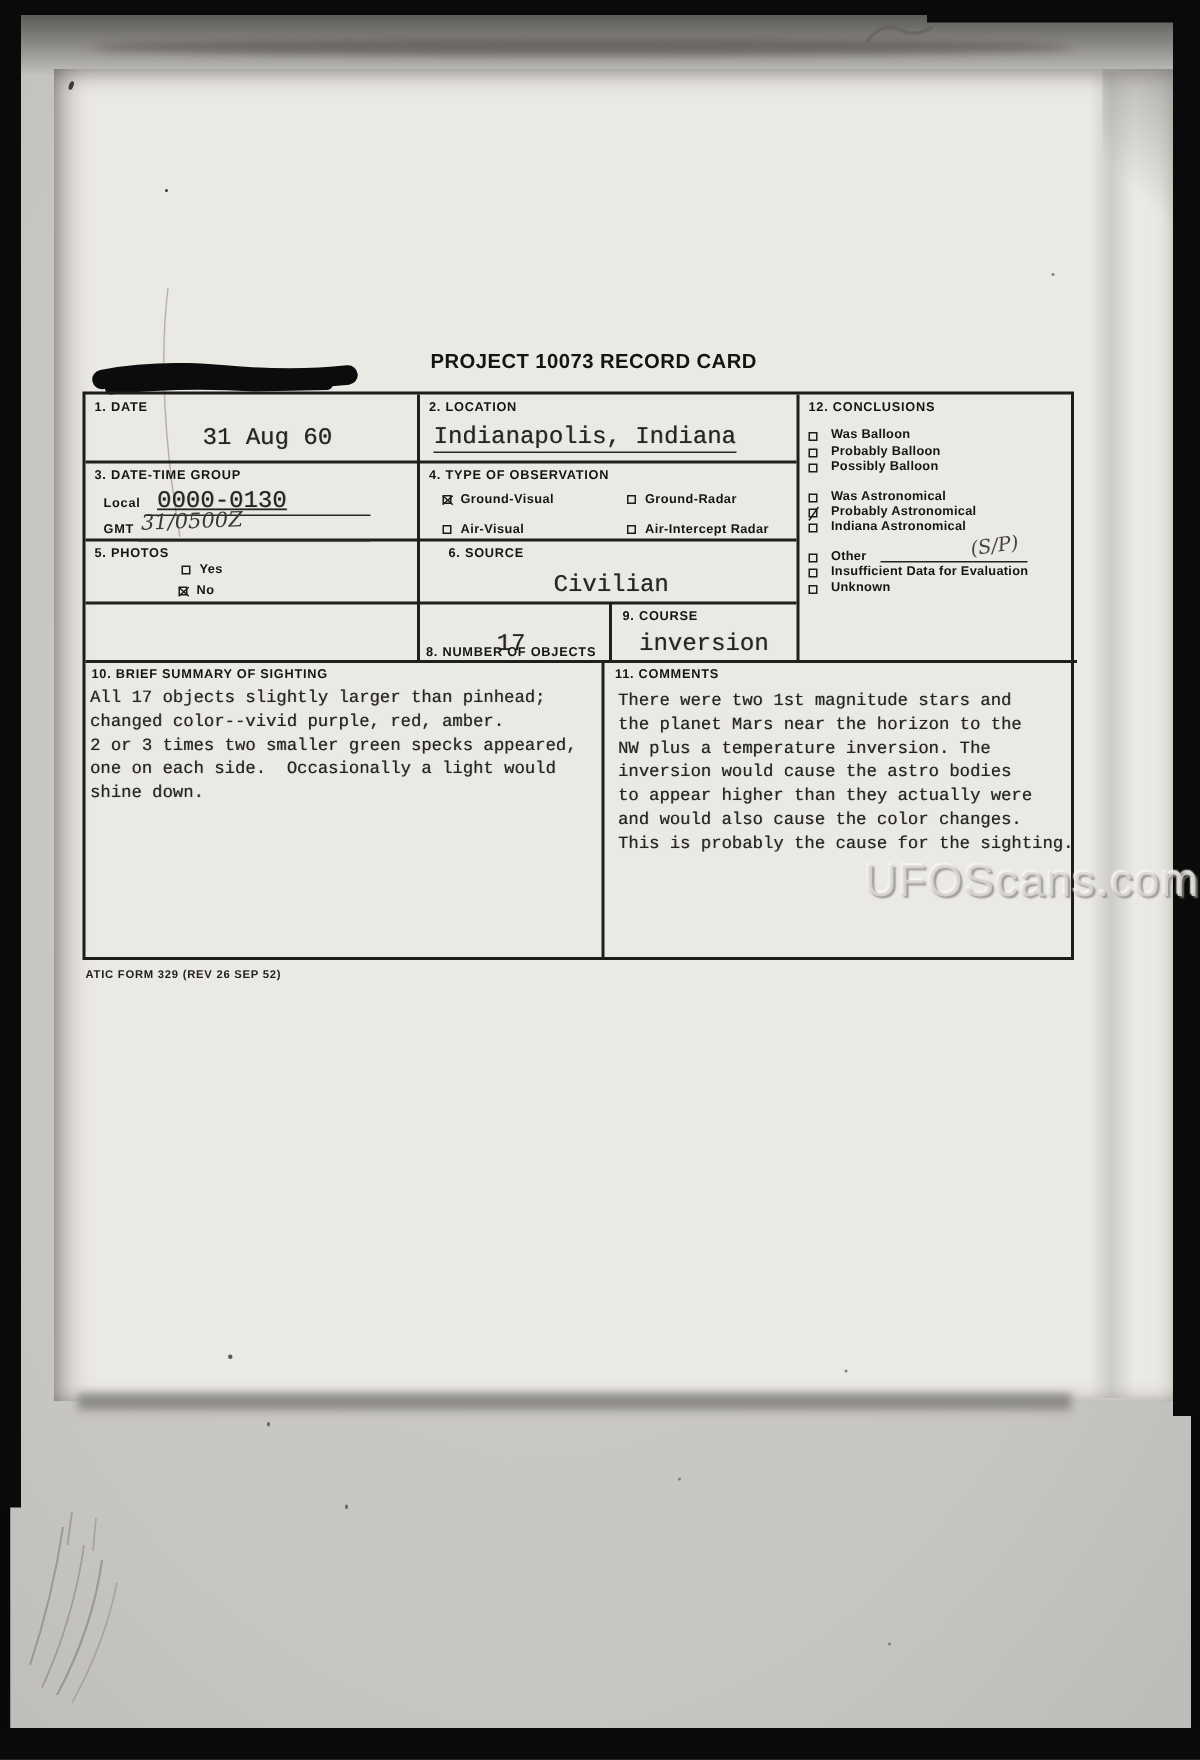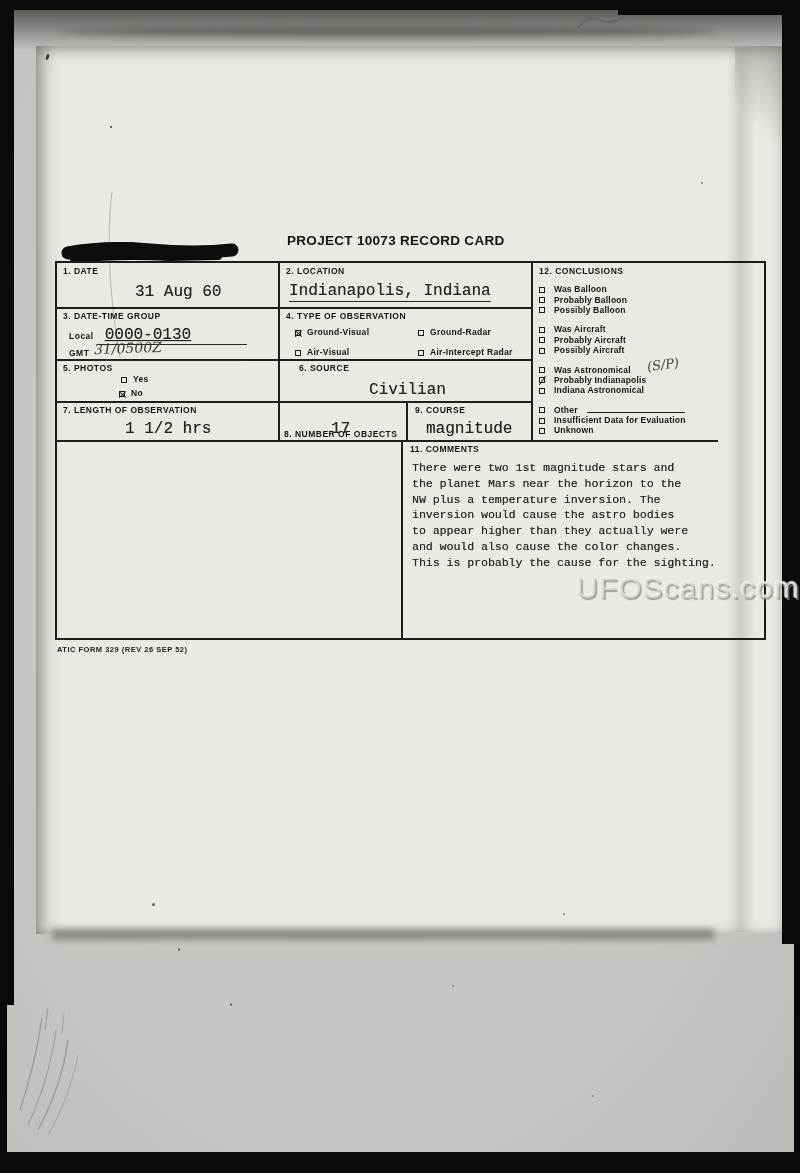"1. DATE" .card { width: 711px -> 661px }
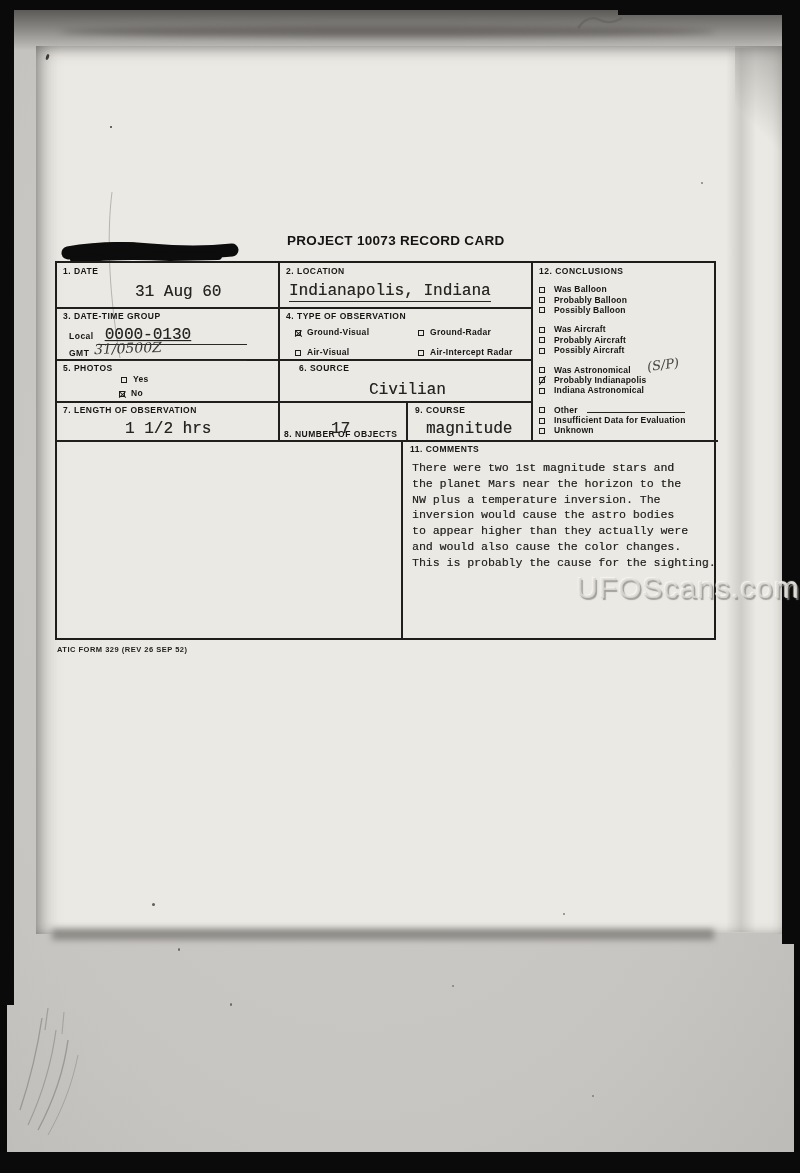"Was Balloon" .citem { align-items: center -> flex-end }
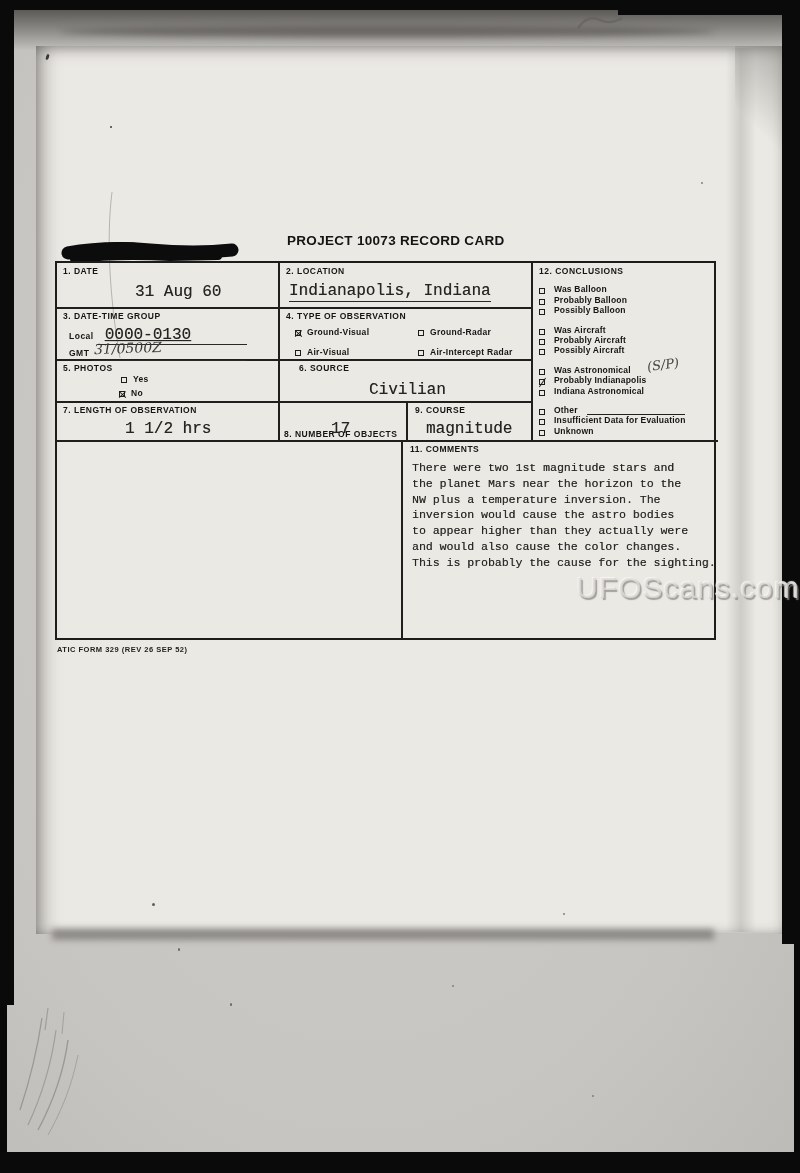"Was Aircraft" div.cgroup { html: <div> <div> <span></span> <span>Was Aircraft</span> </div> <div> <span></span> <span>Probably Aircraft</span> </div> <div> <span></span> <span>Possibly Aircraft</span> </div> </div> -> none }
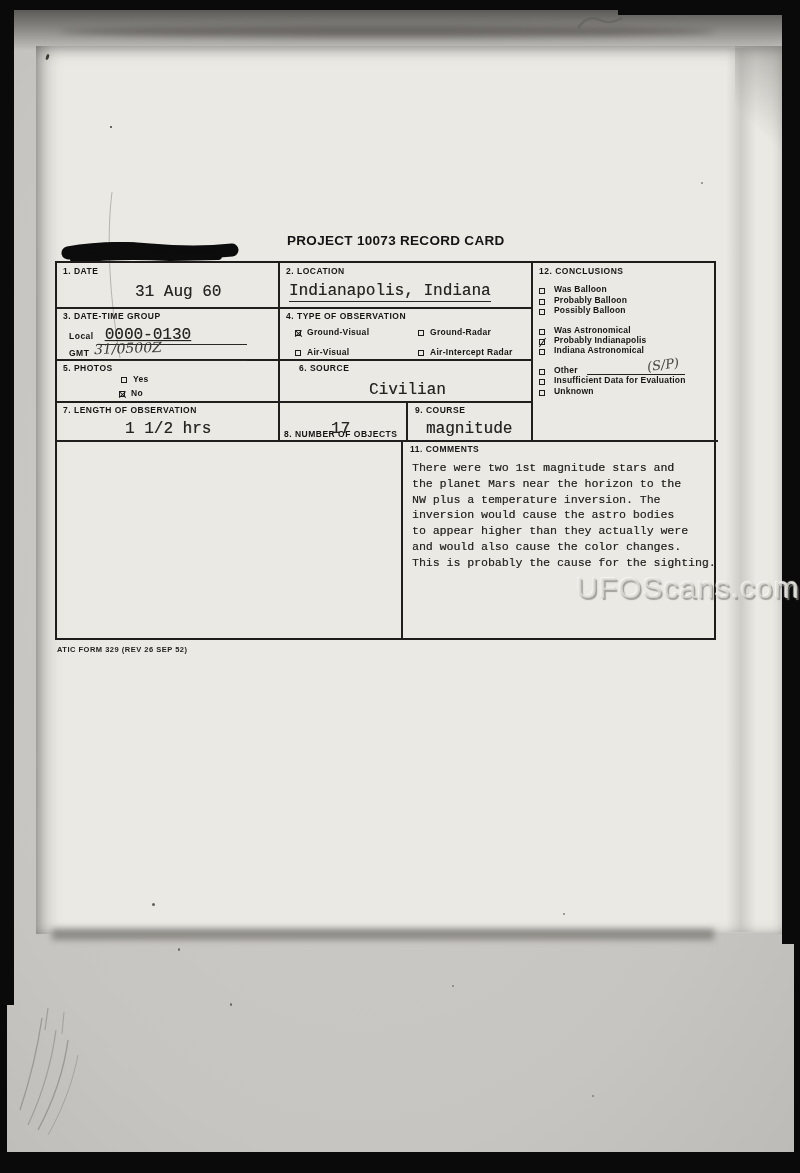"Probably Indianapolis" span.lab { text: Indianapolis -> Astronomical }
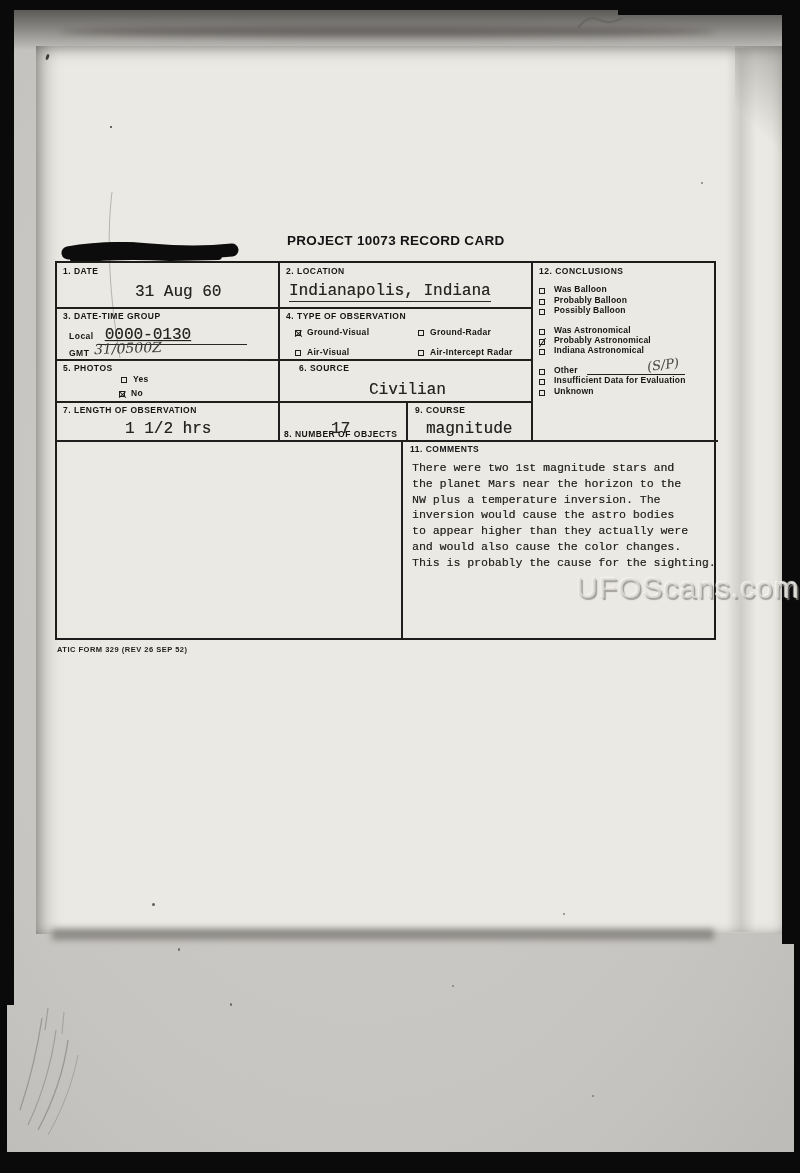"7. LENGTH OF OBSERVATION" div.cell { html: <div> <div>7. LENGTH OF OBSERVATION</div> <div>1 1/2 hrs</div> </div> -> none }
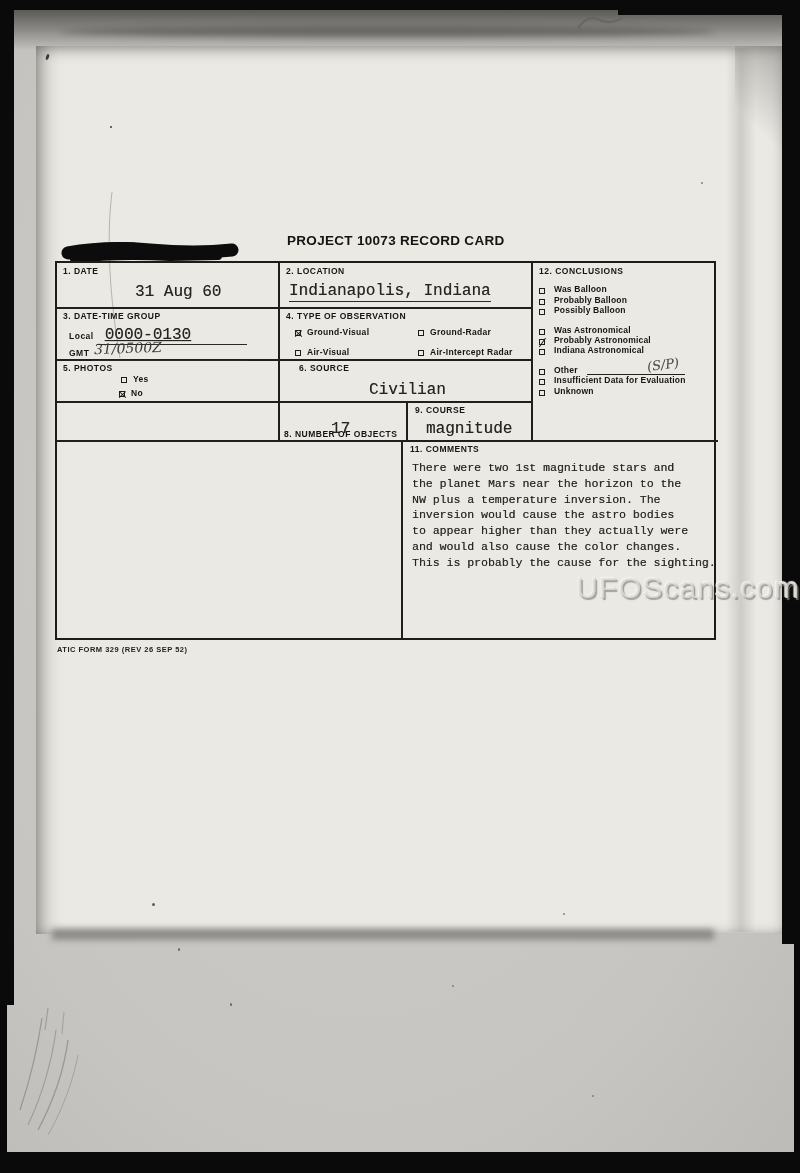"magnitude" div.type { text: magnitude -> inversion }
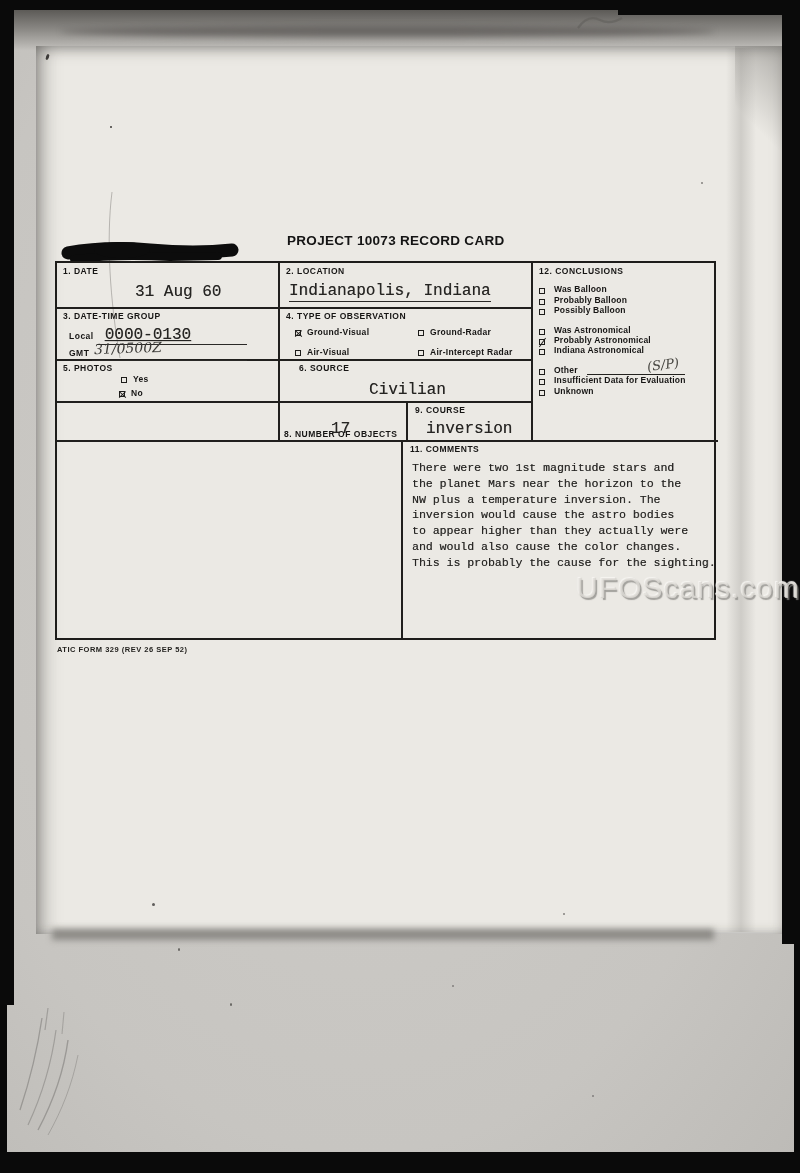"10. BRIEF SUMMARY OF SIGHTING" div.cell { html: none -> <div> <div>10. BRIEF SUMMARY OF SIGHTING</div> <div>All 17 objects slightly larger than pinhead; changed color--vivid purple, red, amber. 2 or 3 times two smaller green specks appeared, one on each side. Occasionally a light would shine down.</div> </div> }
